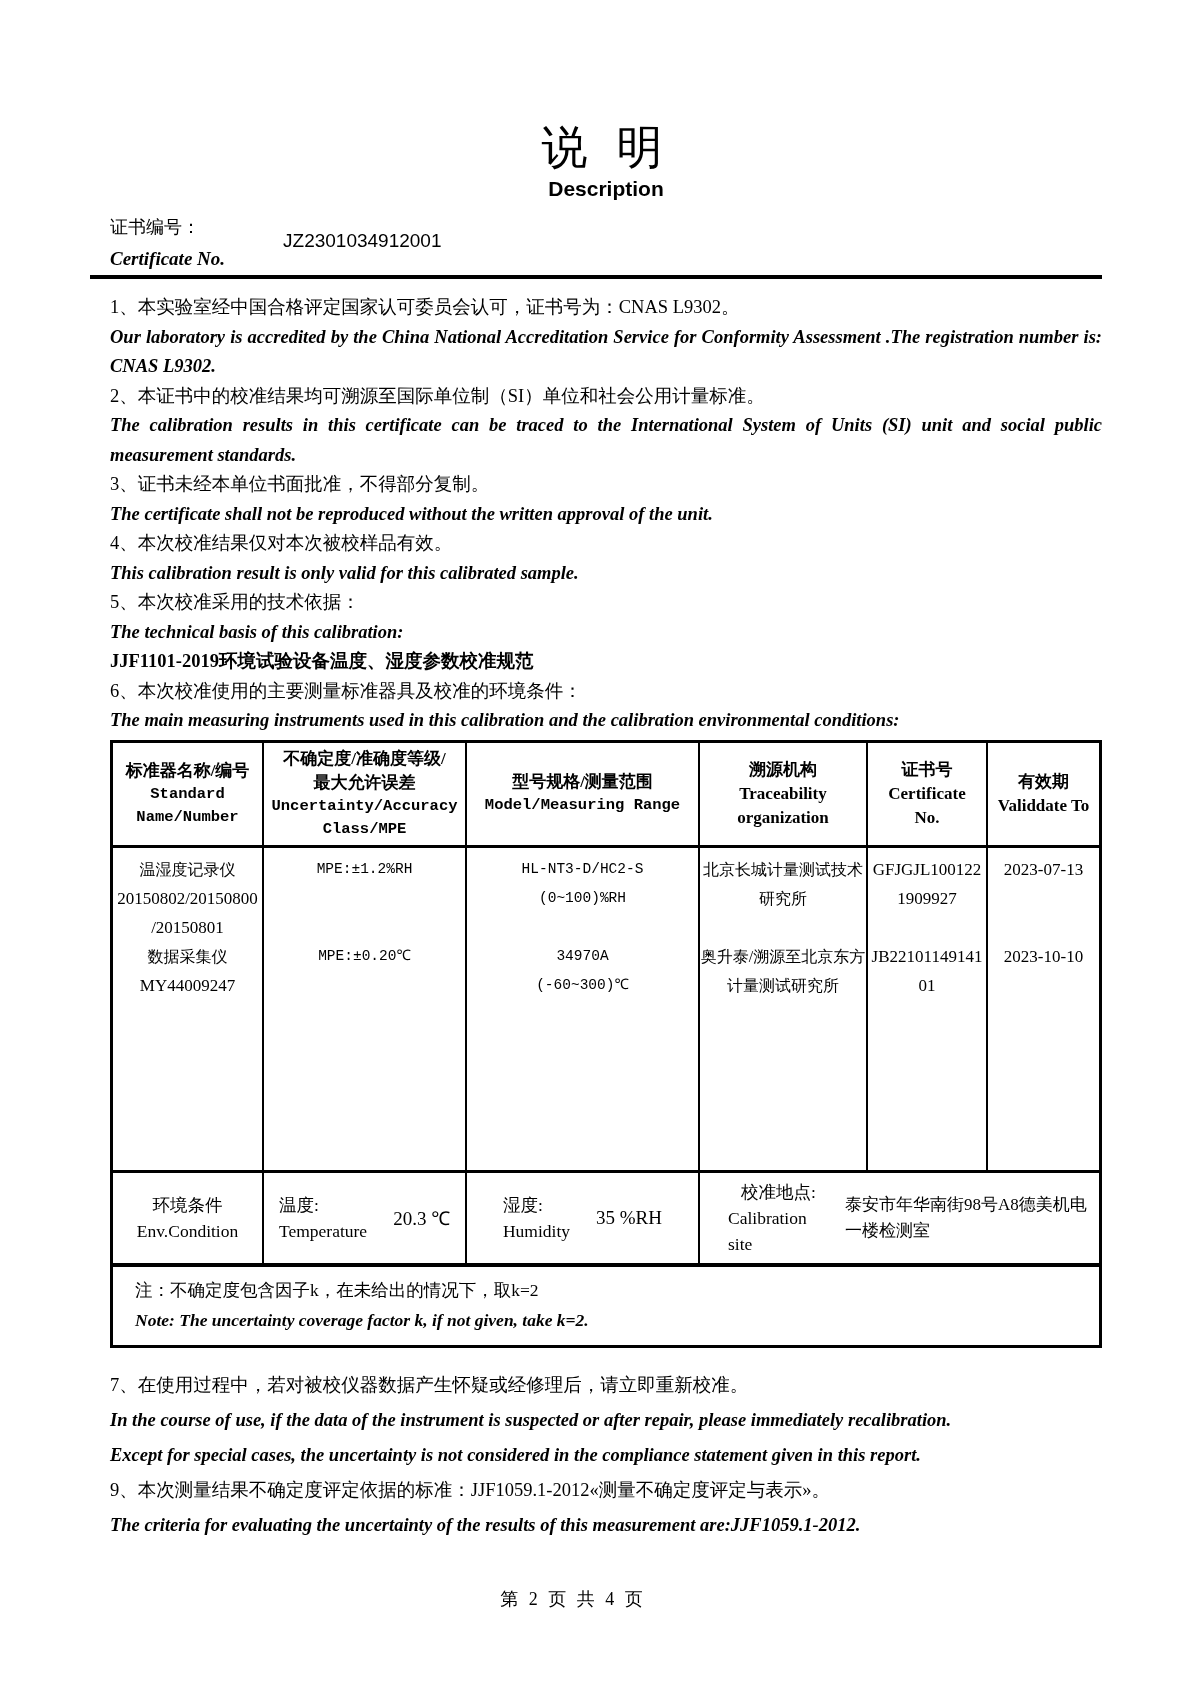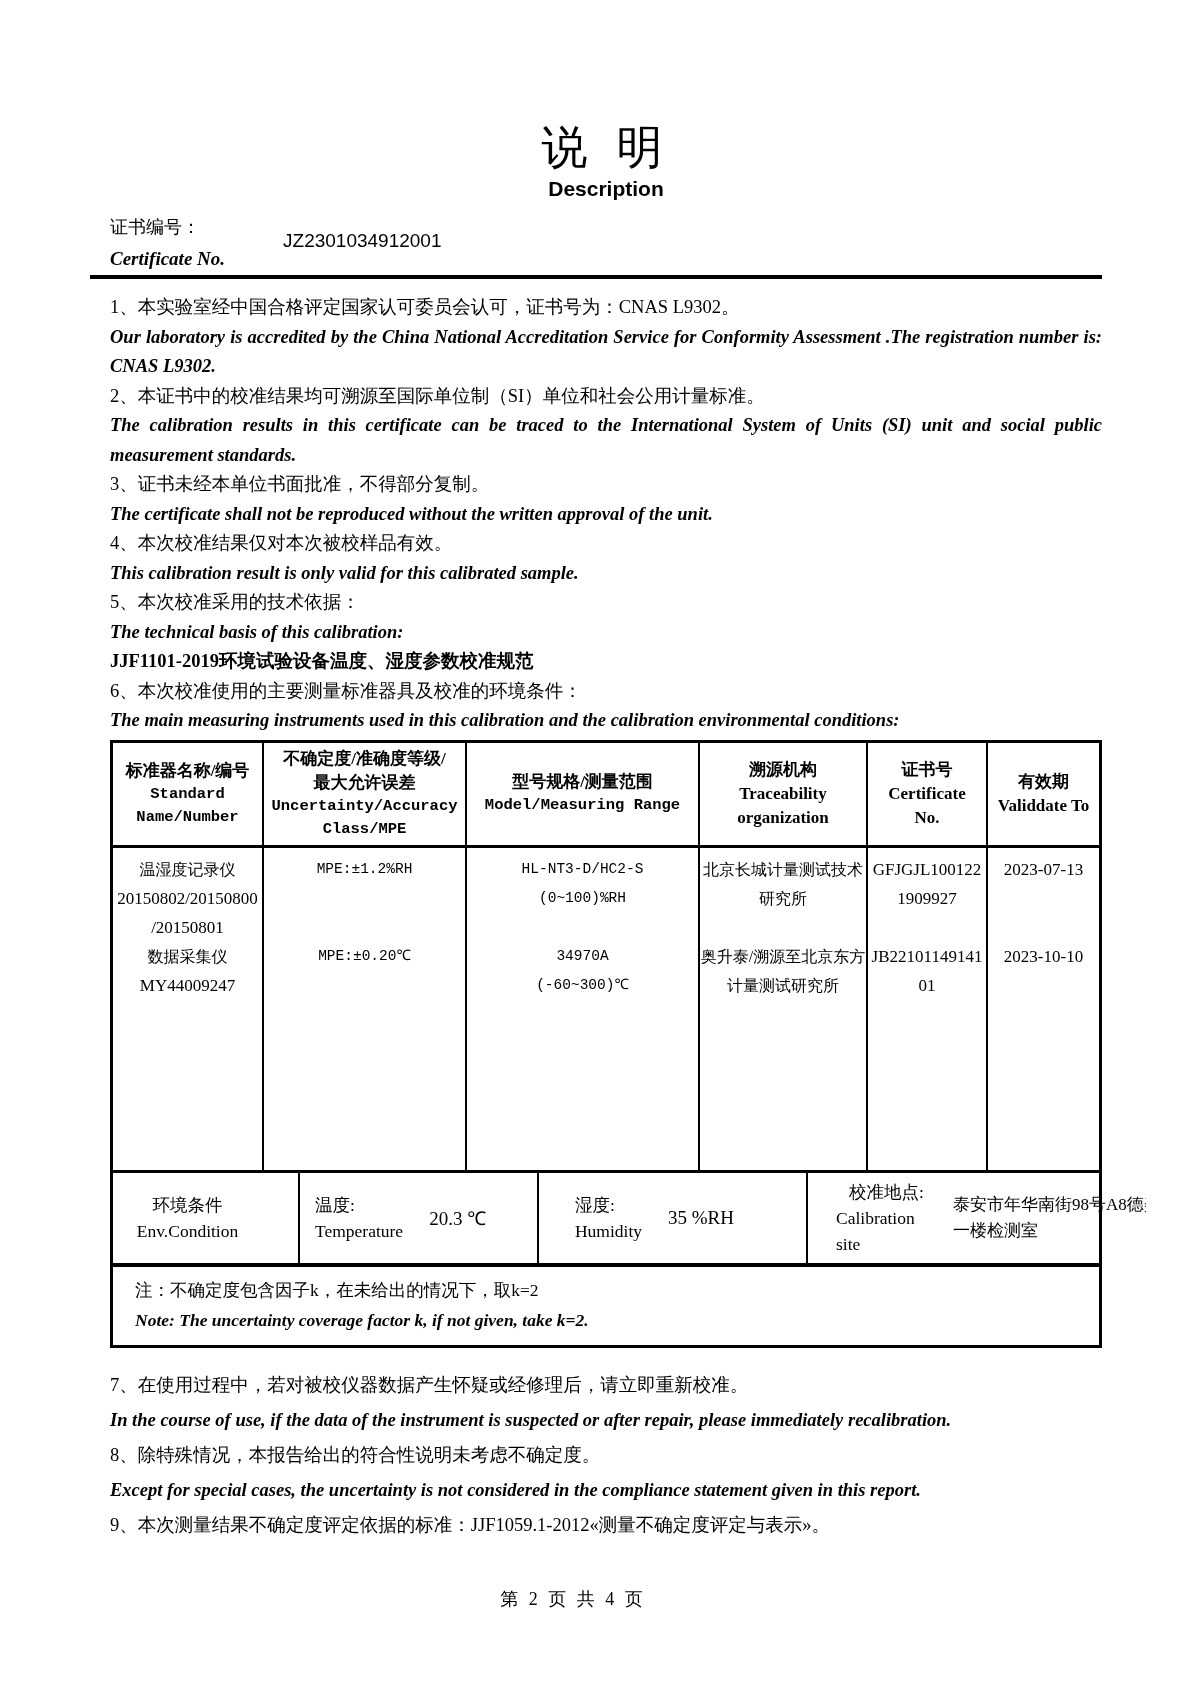"环境条件" .trow-env { gap: 36px -> none }
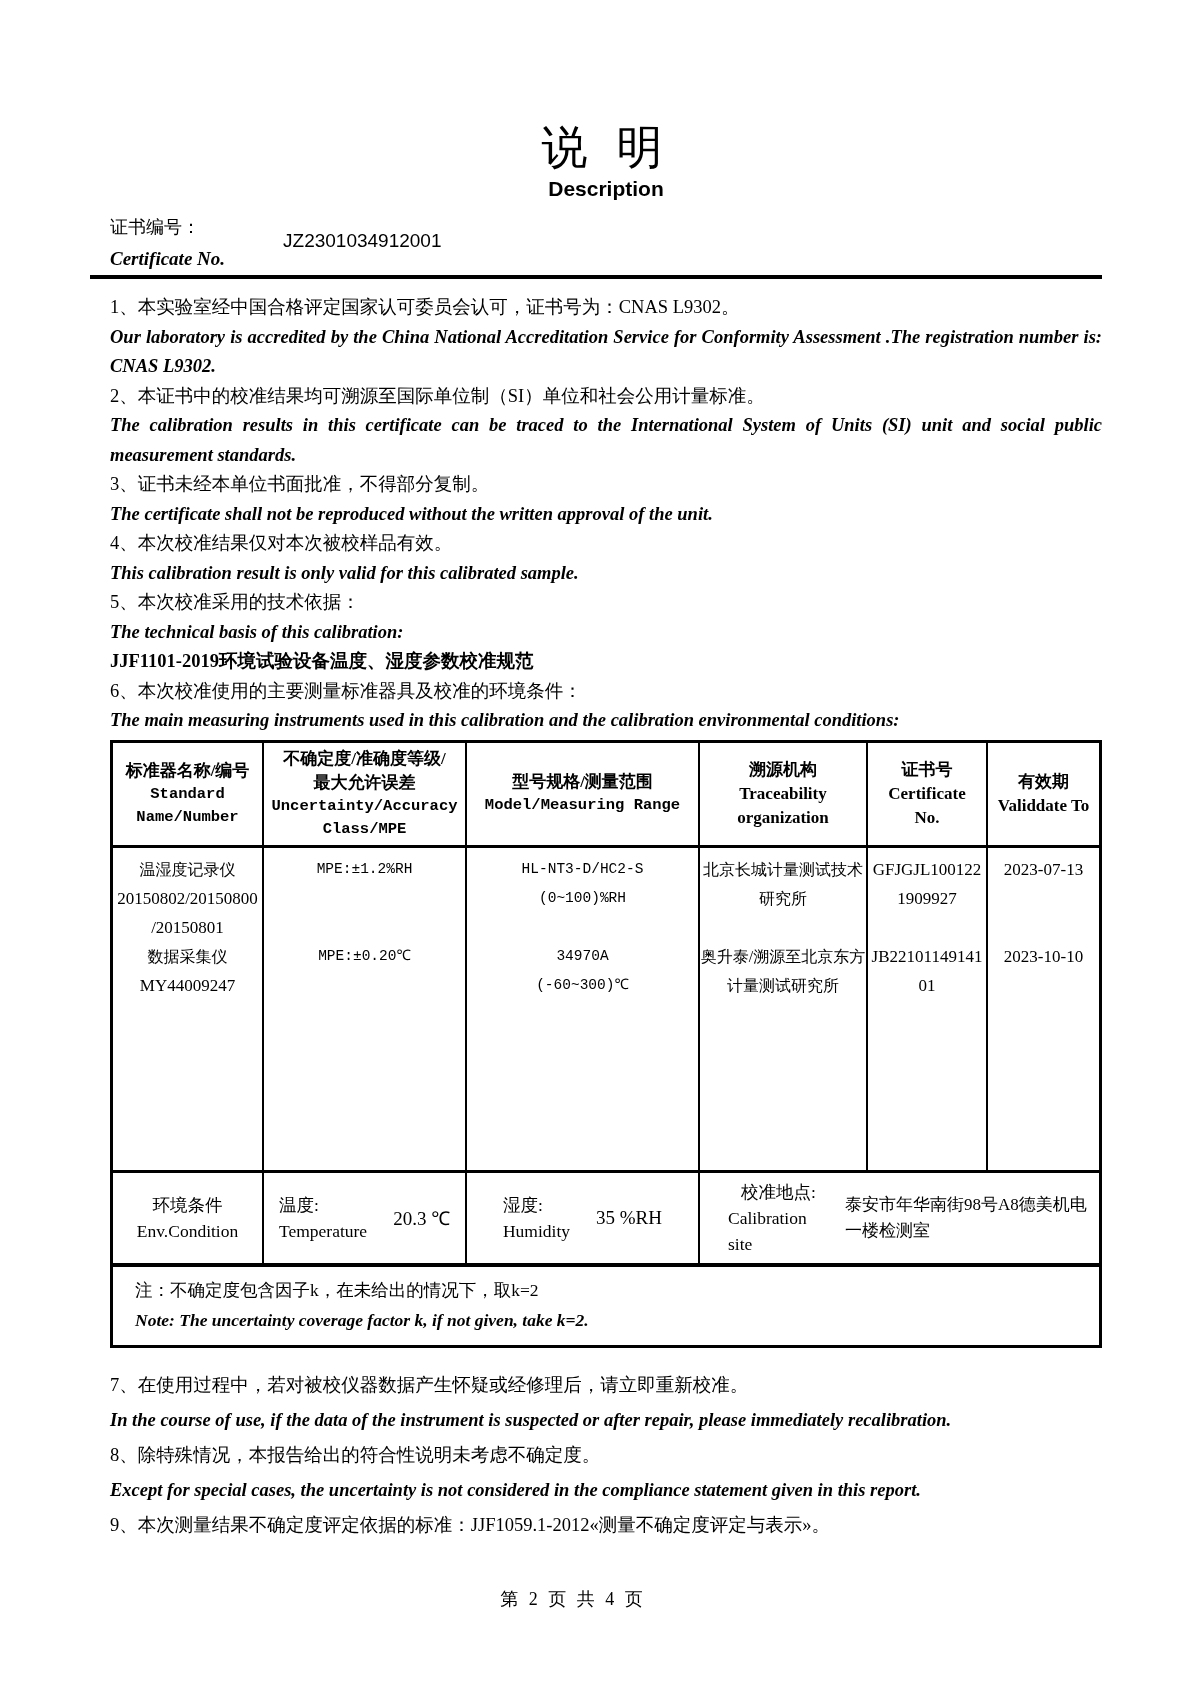"8、除特殊情况，本报告给出的符合性说明未考虑不确定度。" p.cn2 { html: <p>8、除特殊情况，本报告给出的符合性说明未考虑不确定度。</p> -> none }
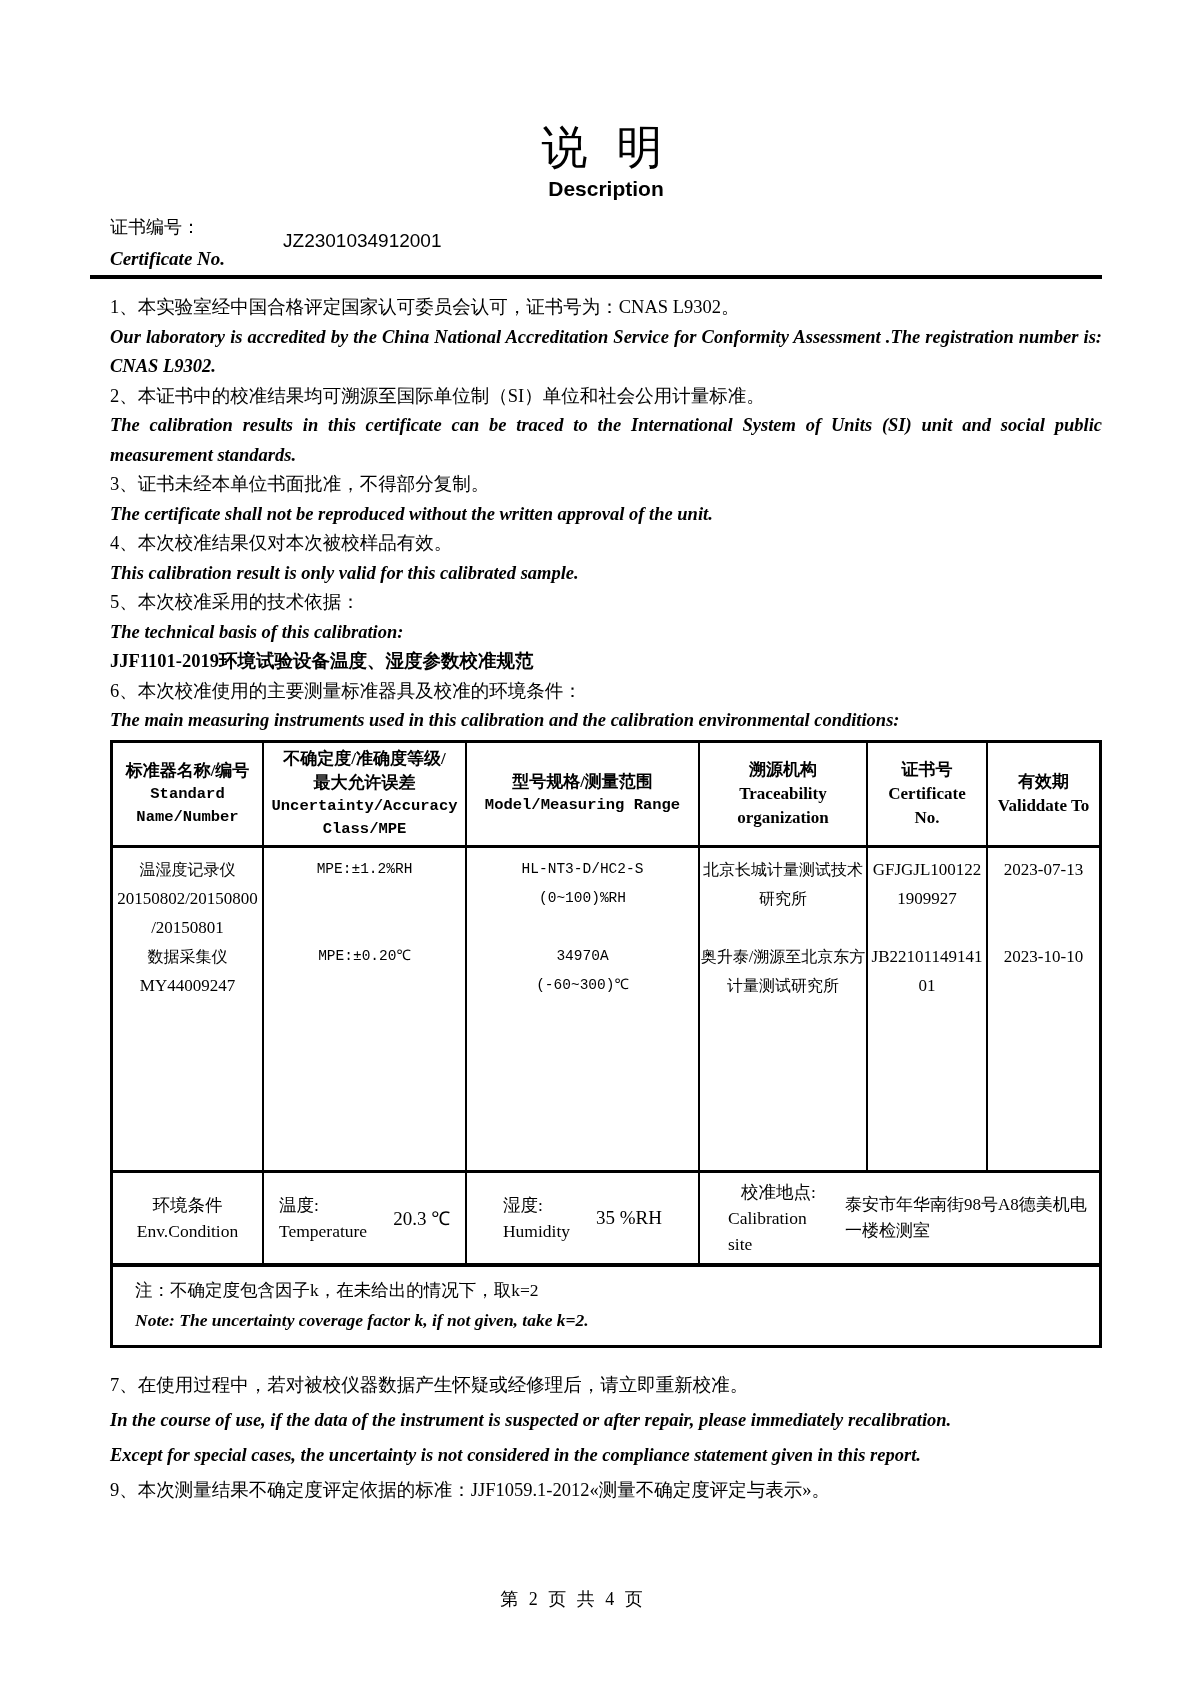"The criteria for evaluating the" p.en2 { html: none -> <p>The criteria for evaluating the uncertainty of the results of this measurement are:JJF1059.1-2012.</p> }
